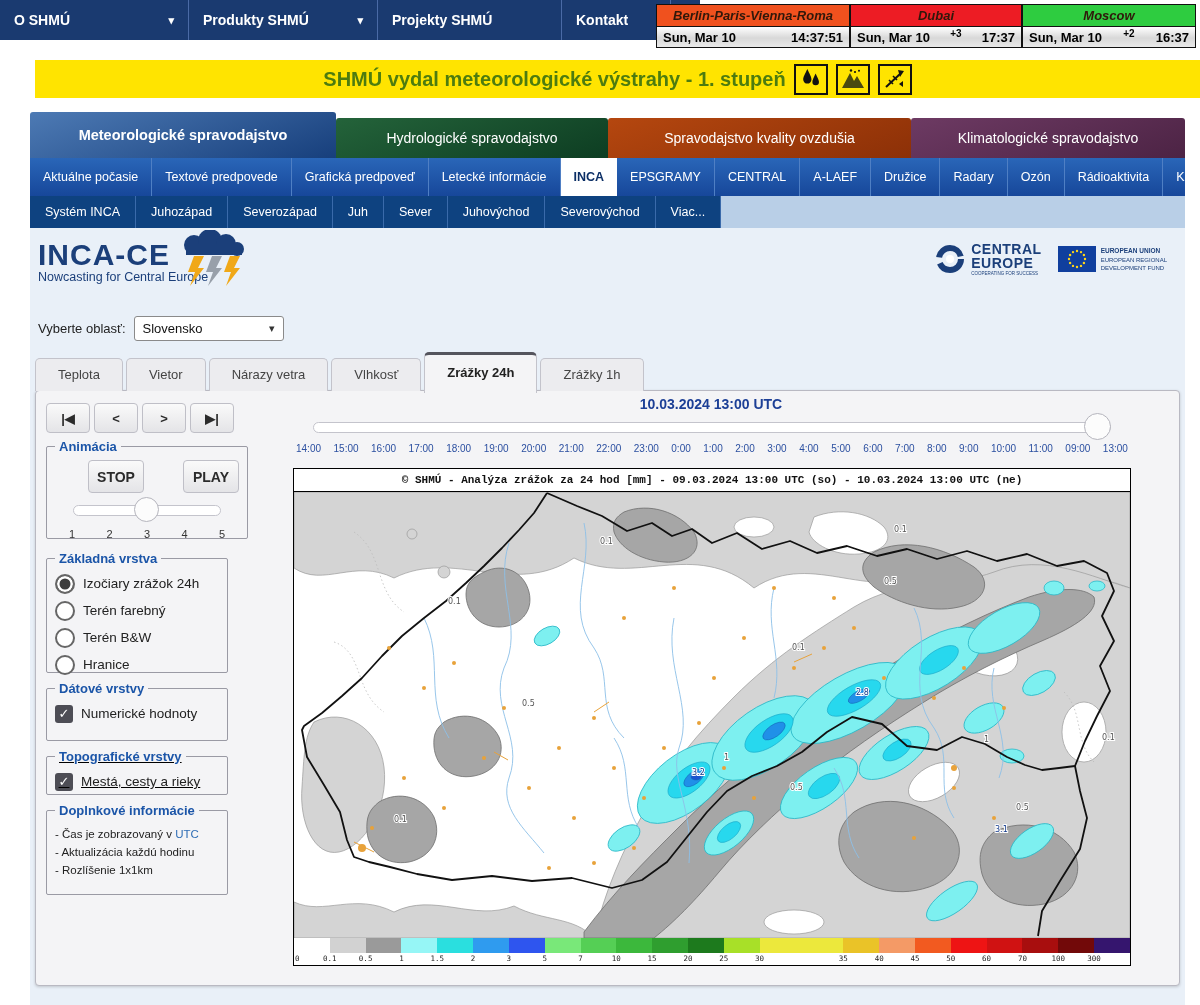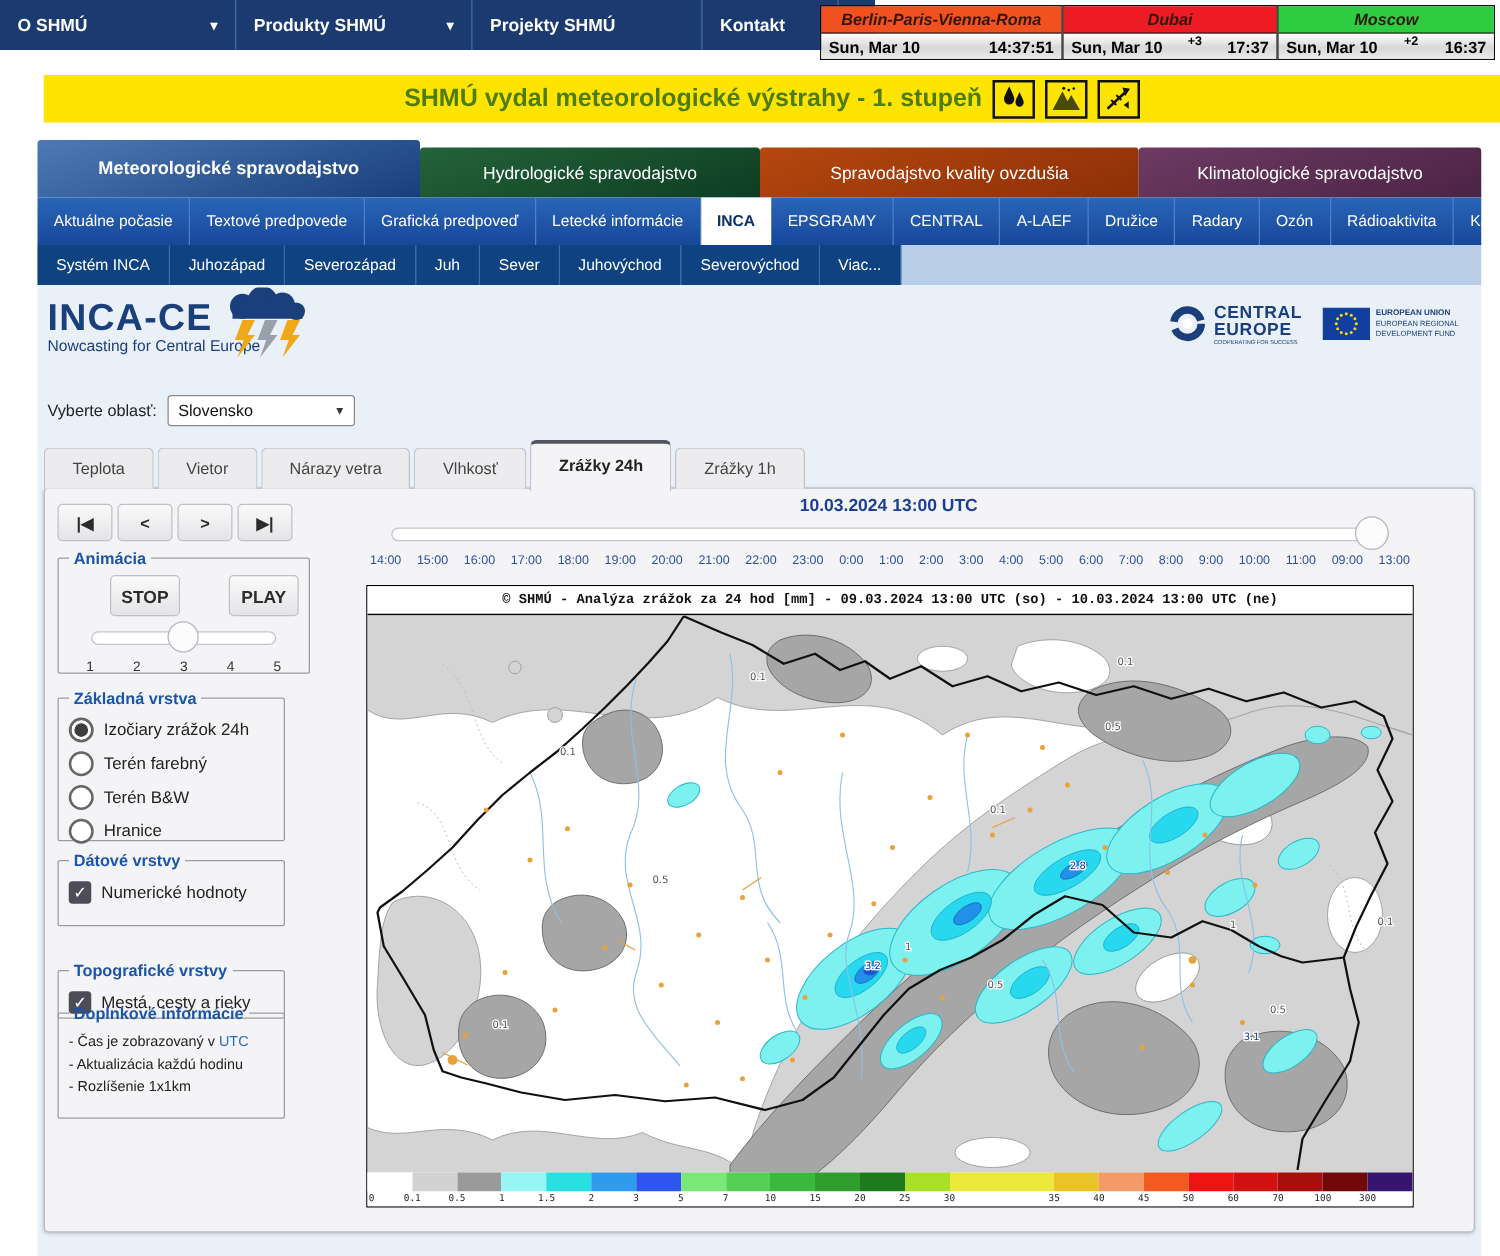"Topografické vrstvy" #fs-topo { text-decoration: none -> underline; top: 378px -> 358px }
